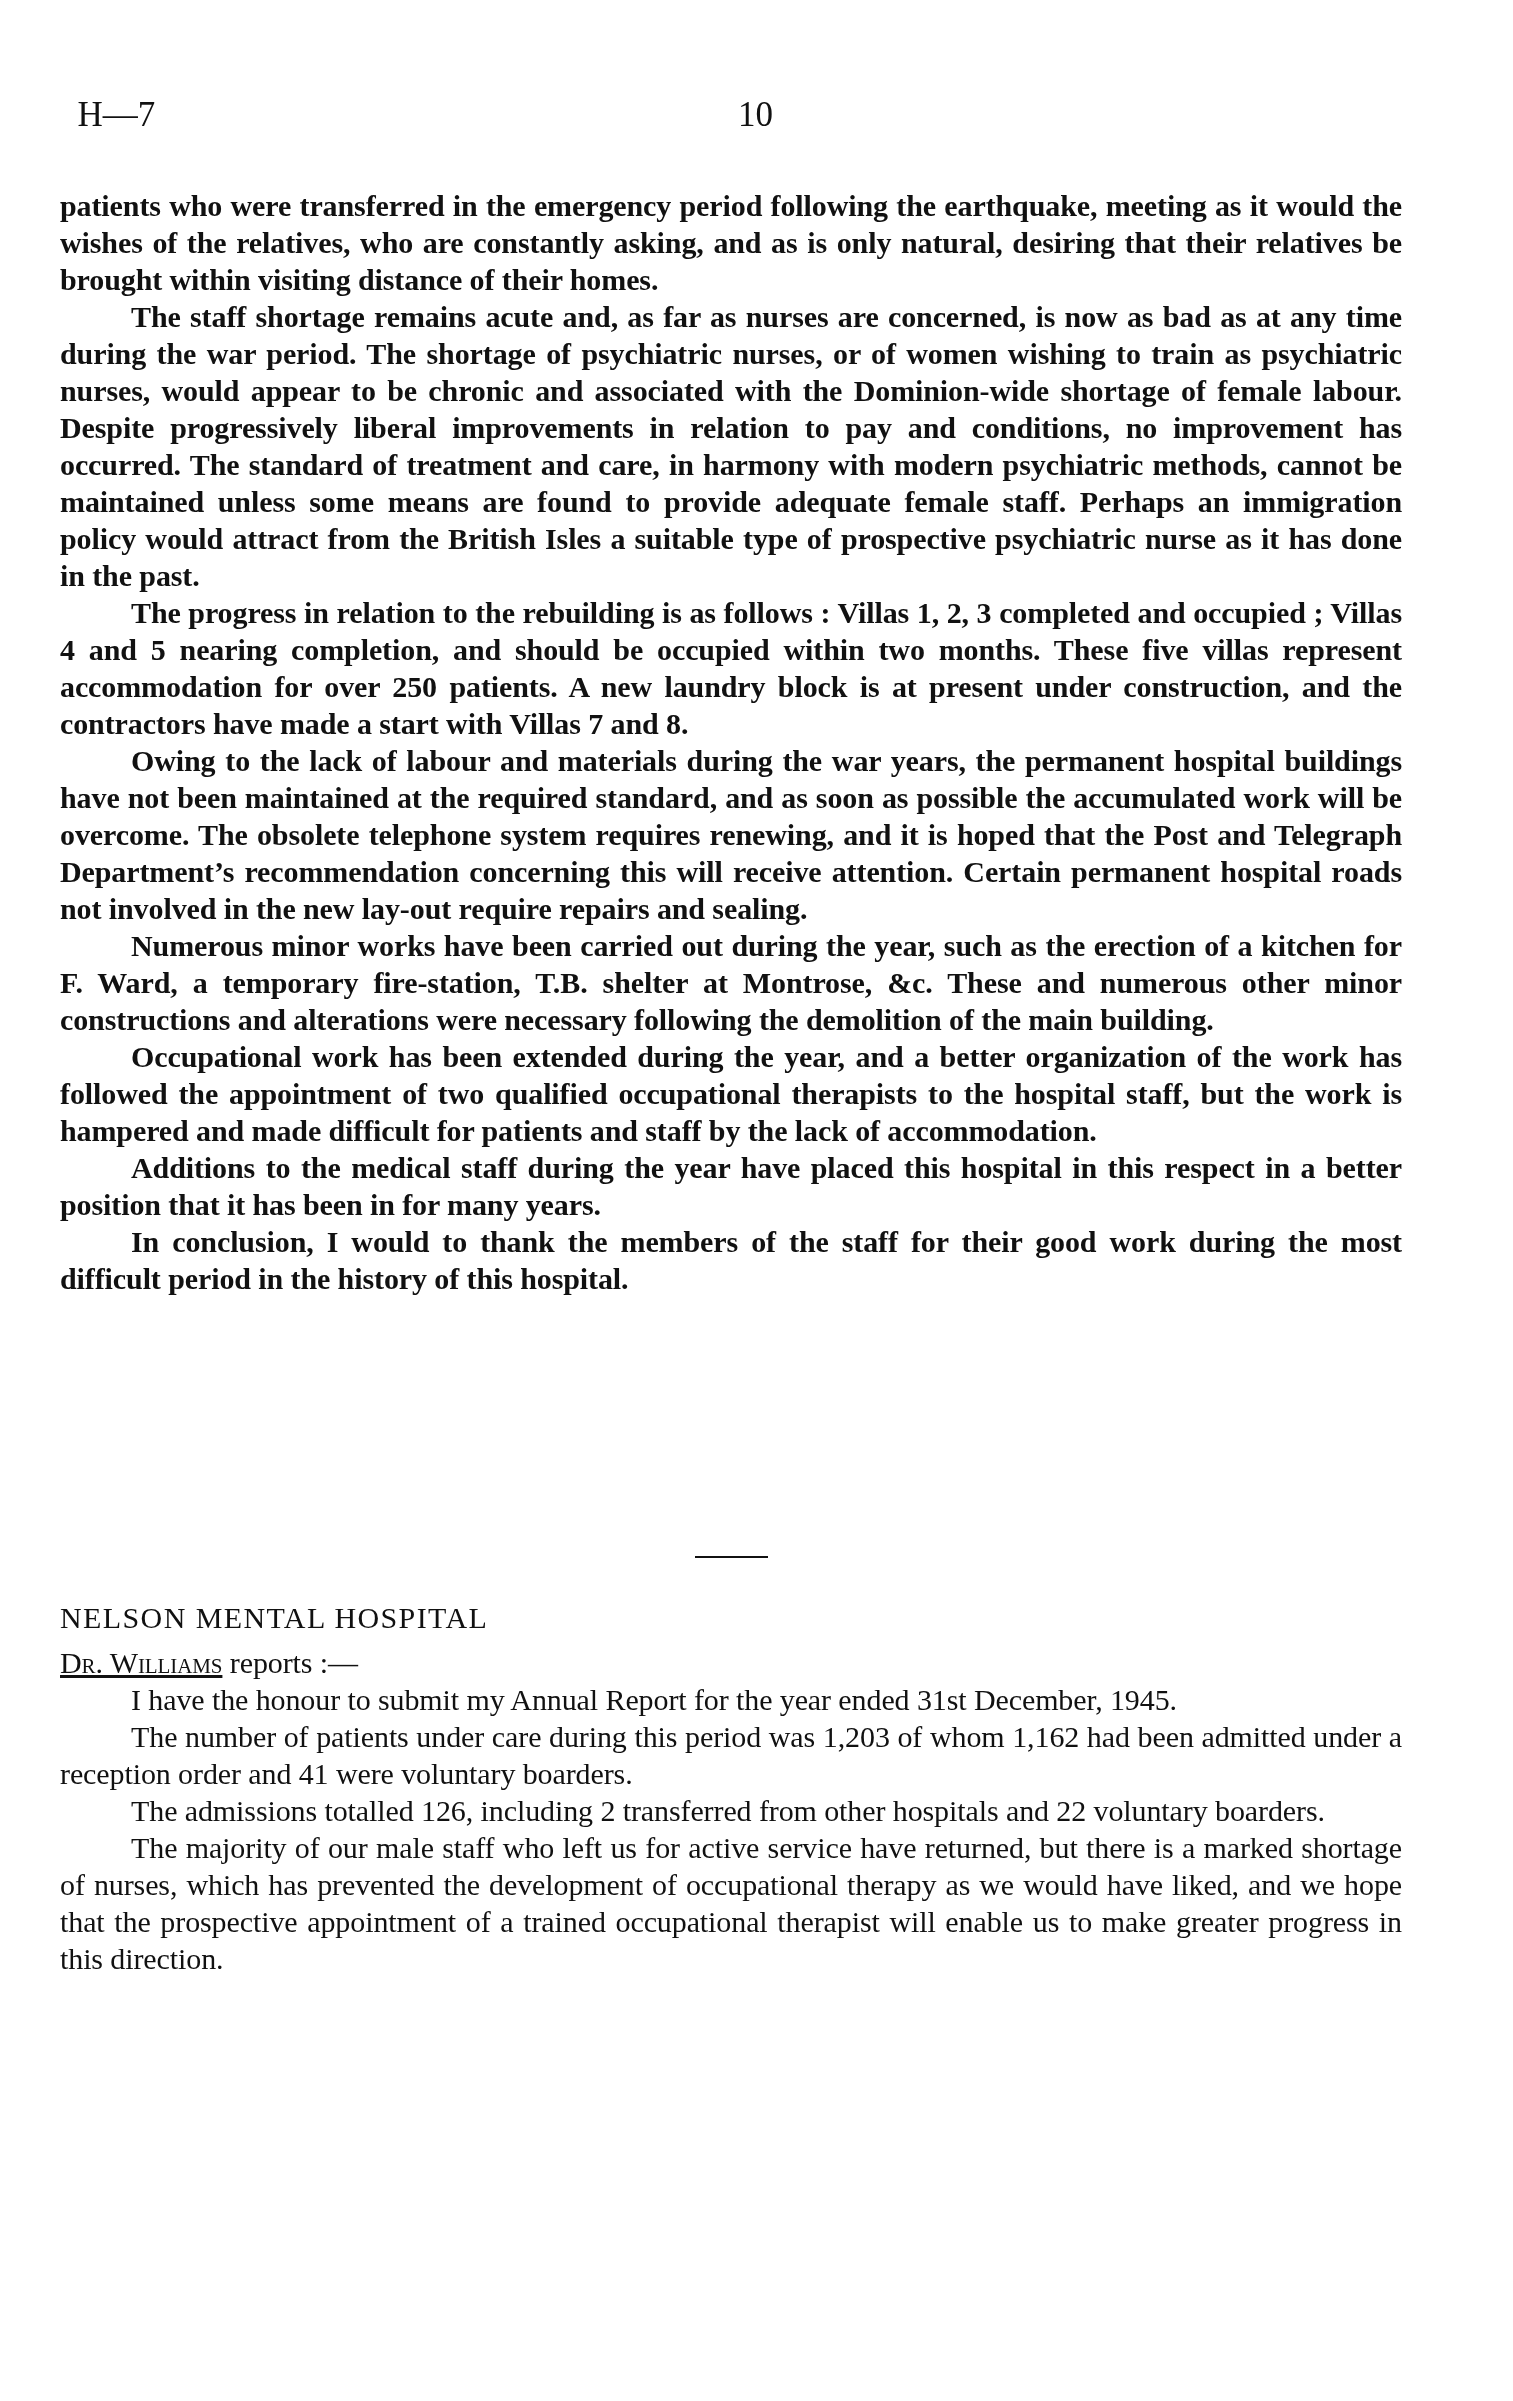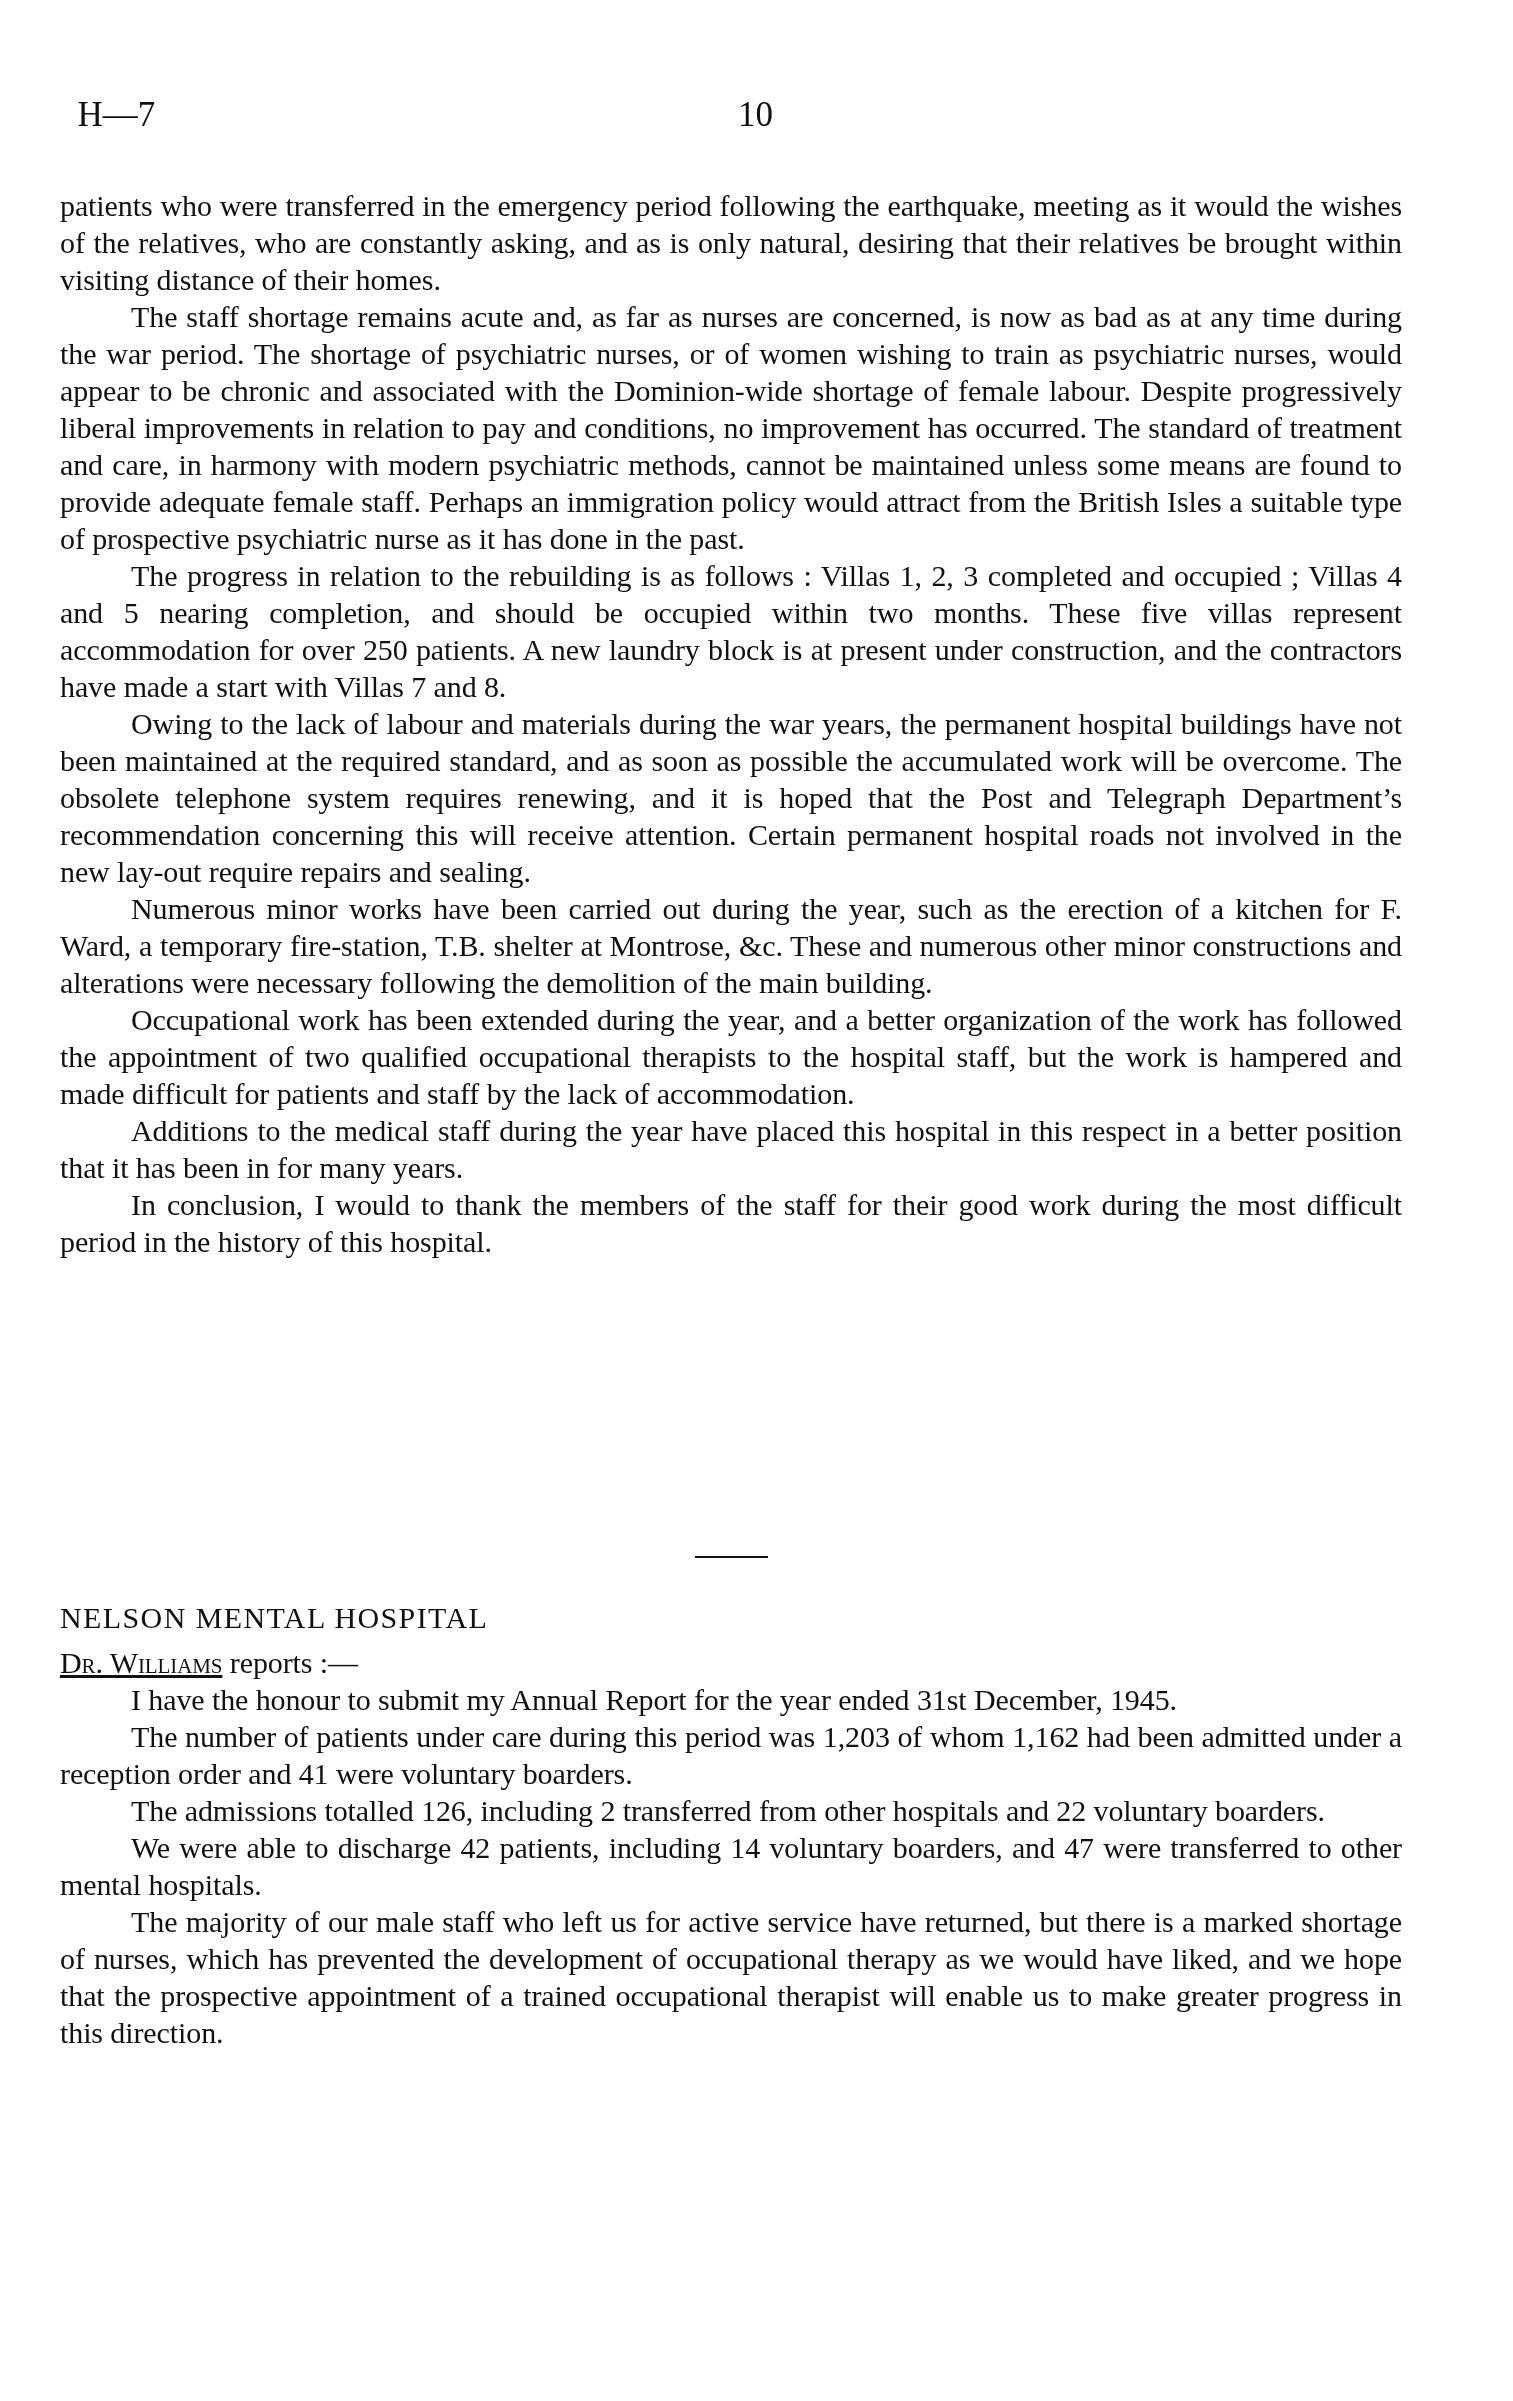"patients who were transferred in" .body-text { font-weight: none -> bold }
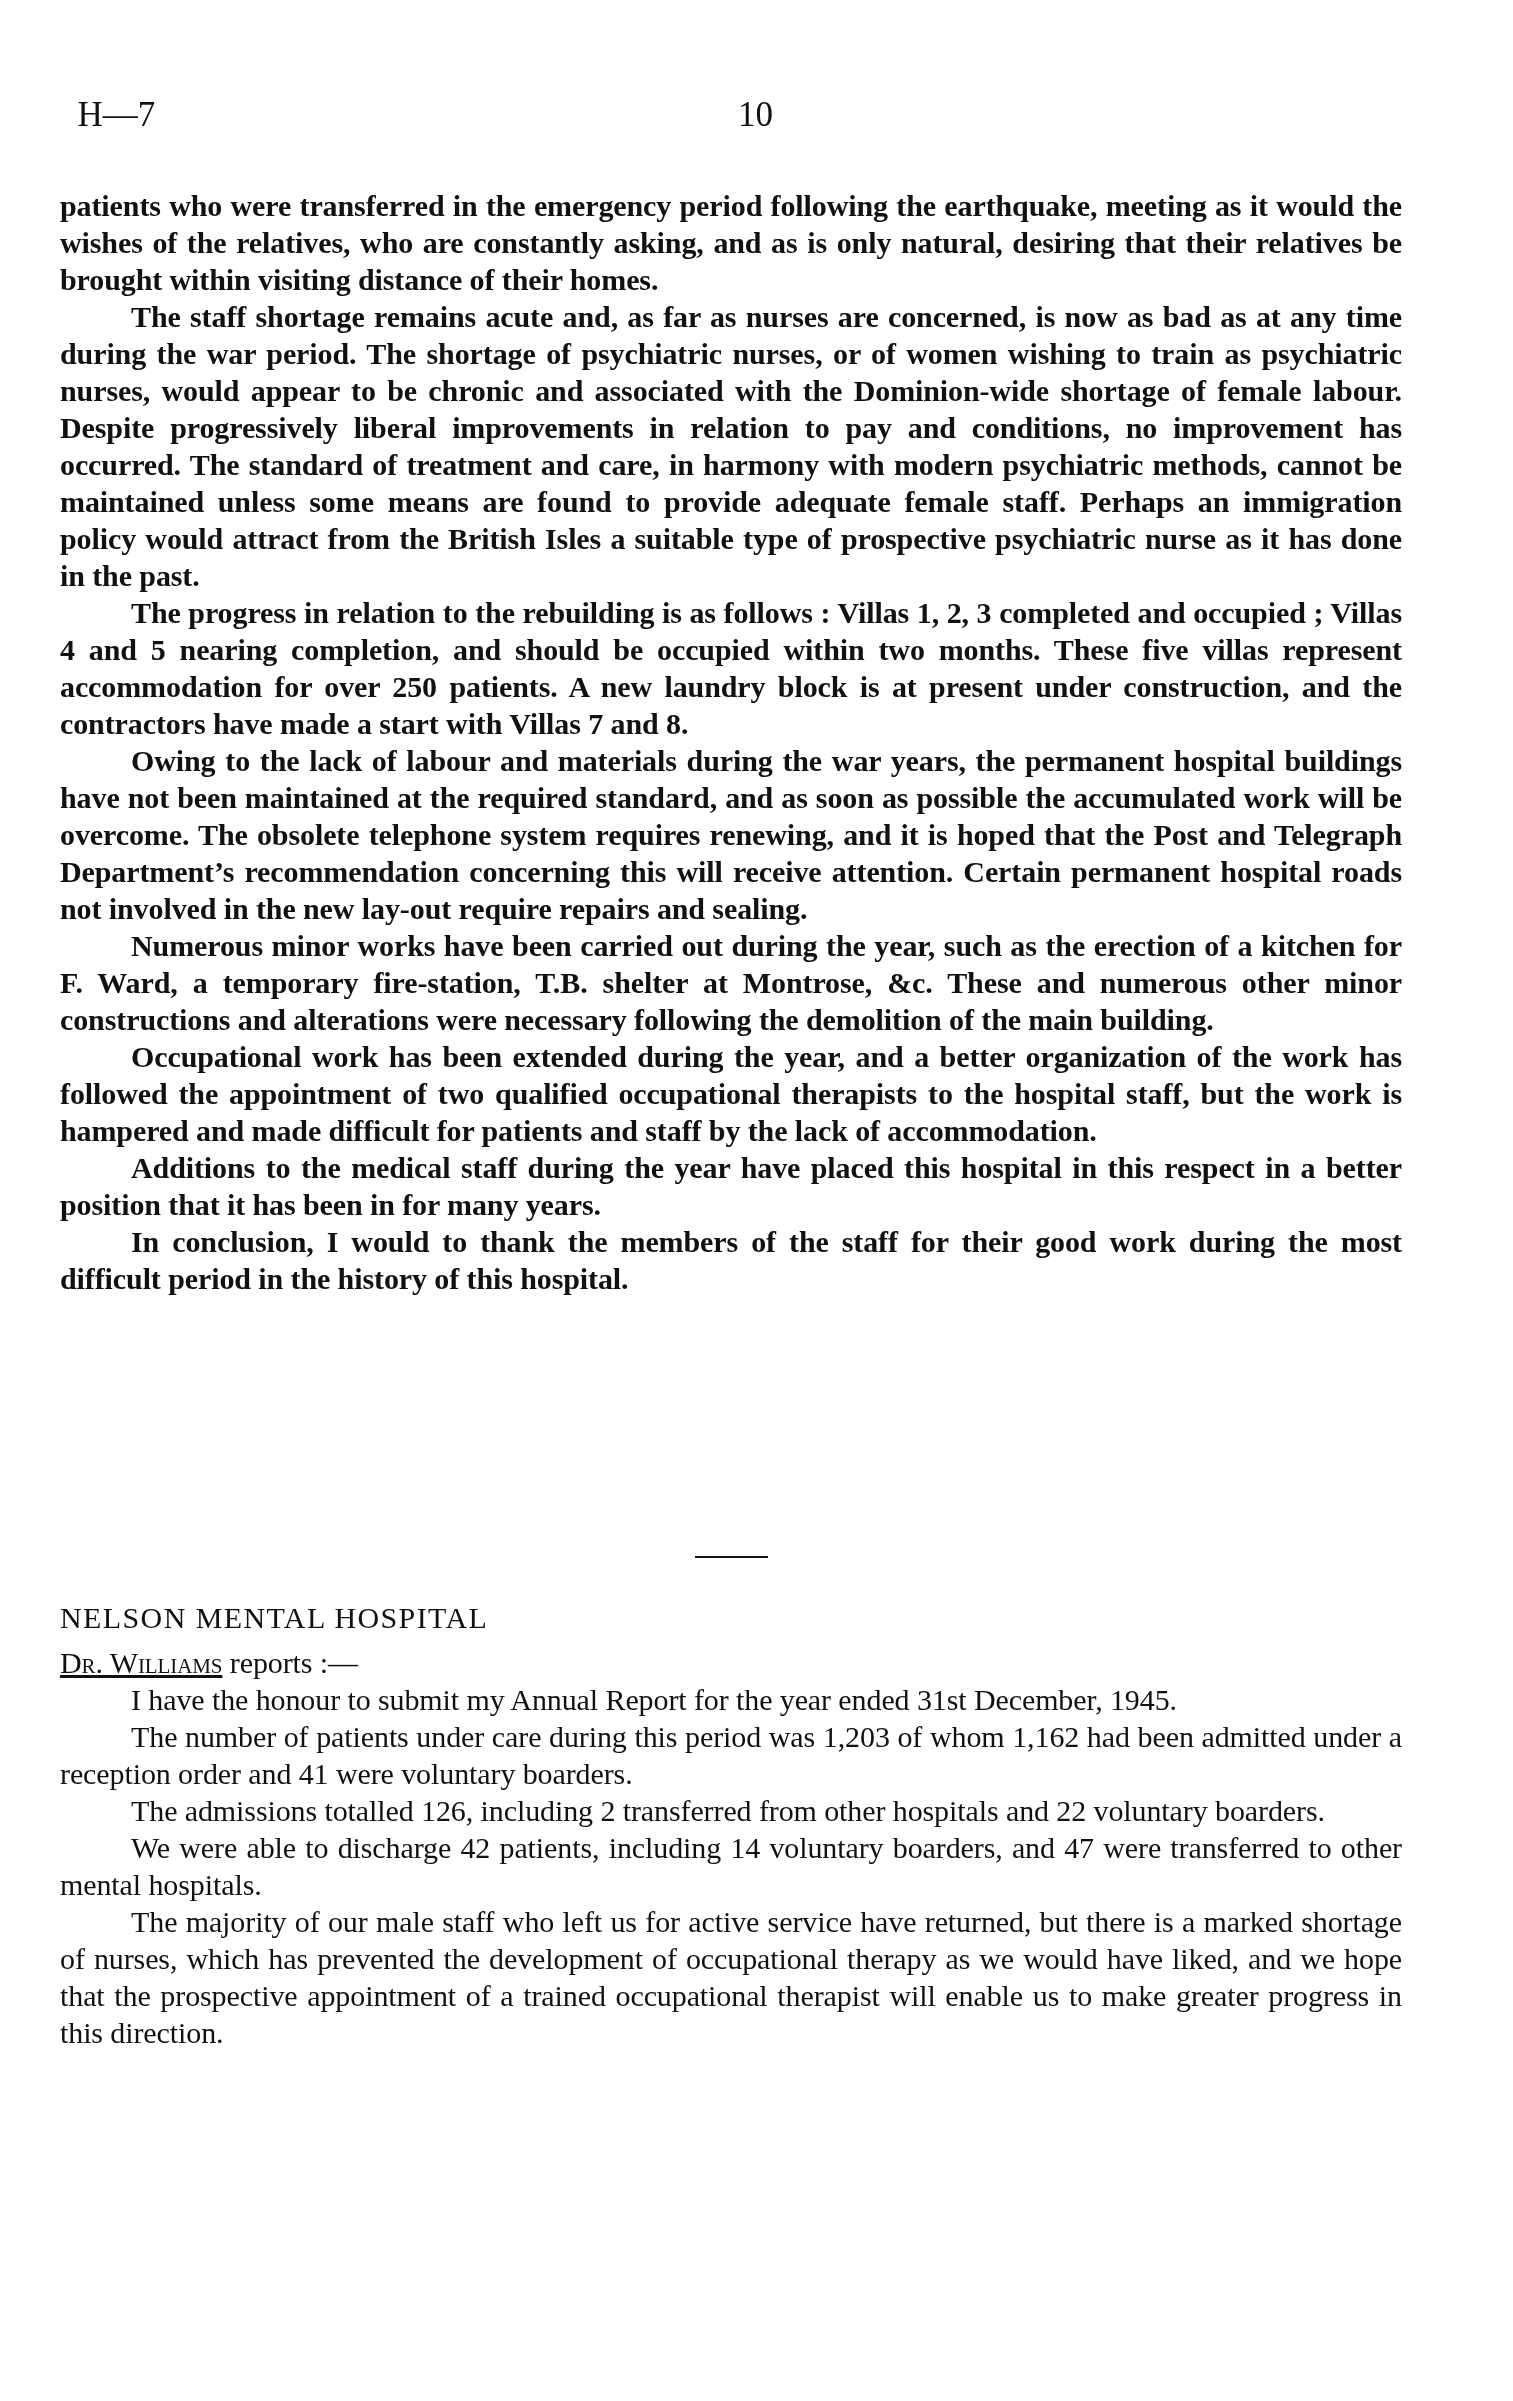"We were able to discharge" p.indent { html: <p>We were able to discharge 42 patients, including 14 voluntary boarders, and 47 were transferred to other mental hospitals.</p> -> none }
